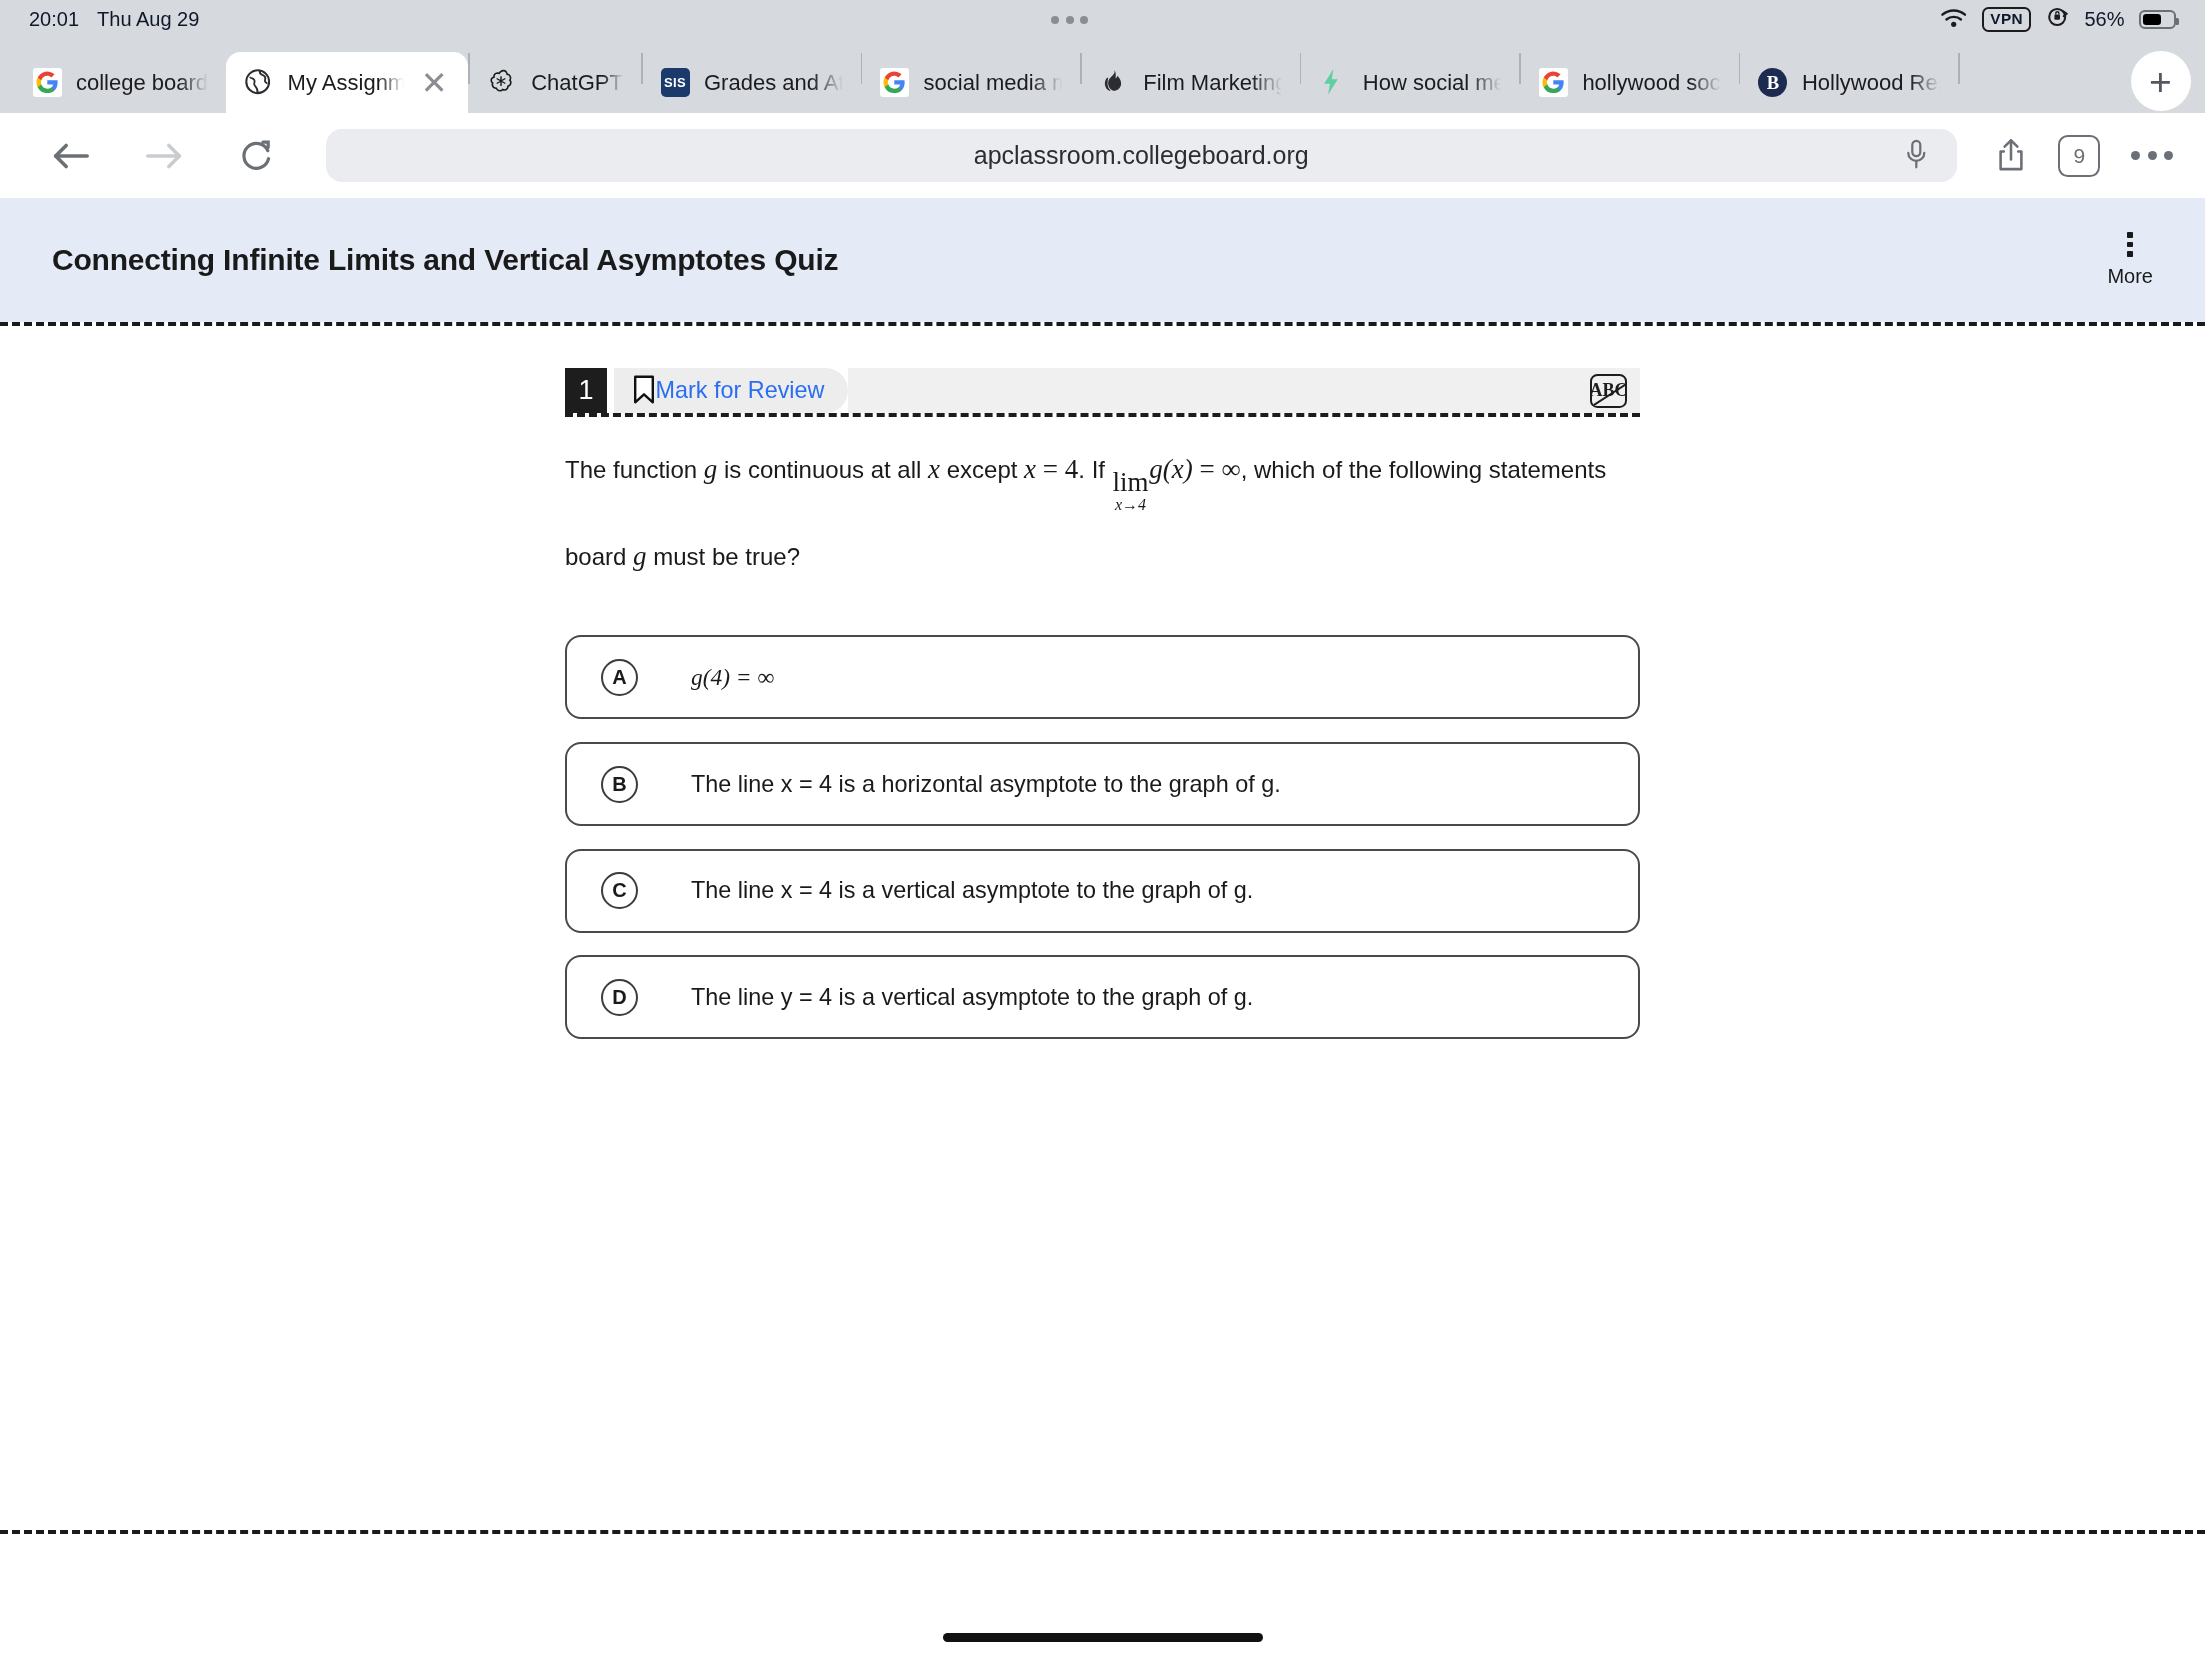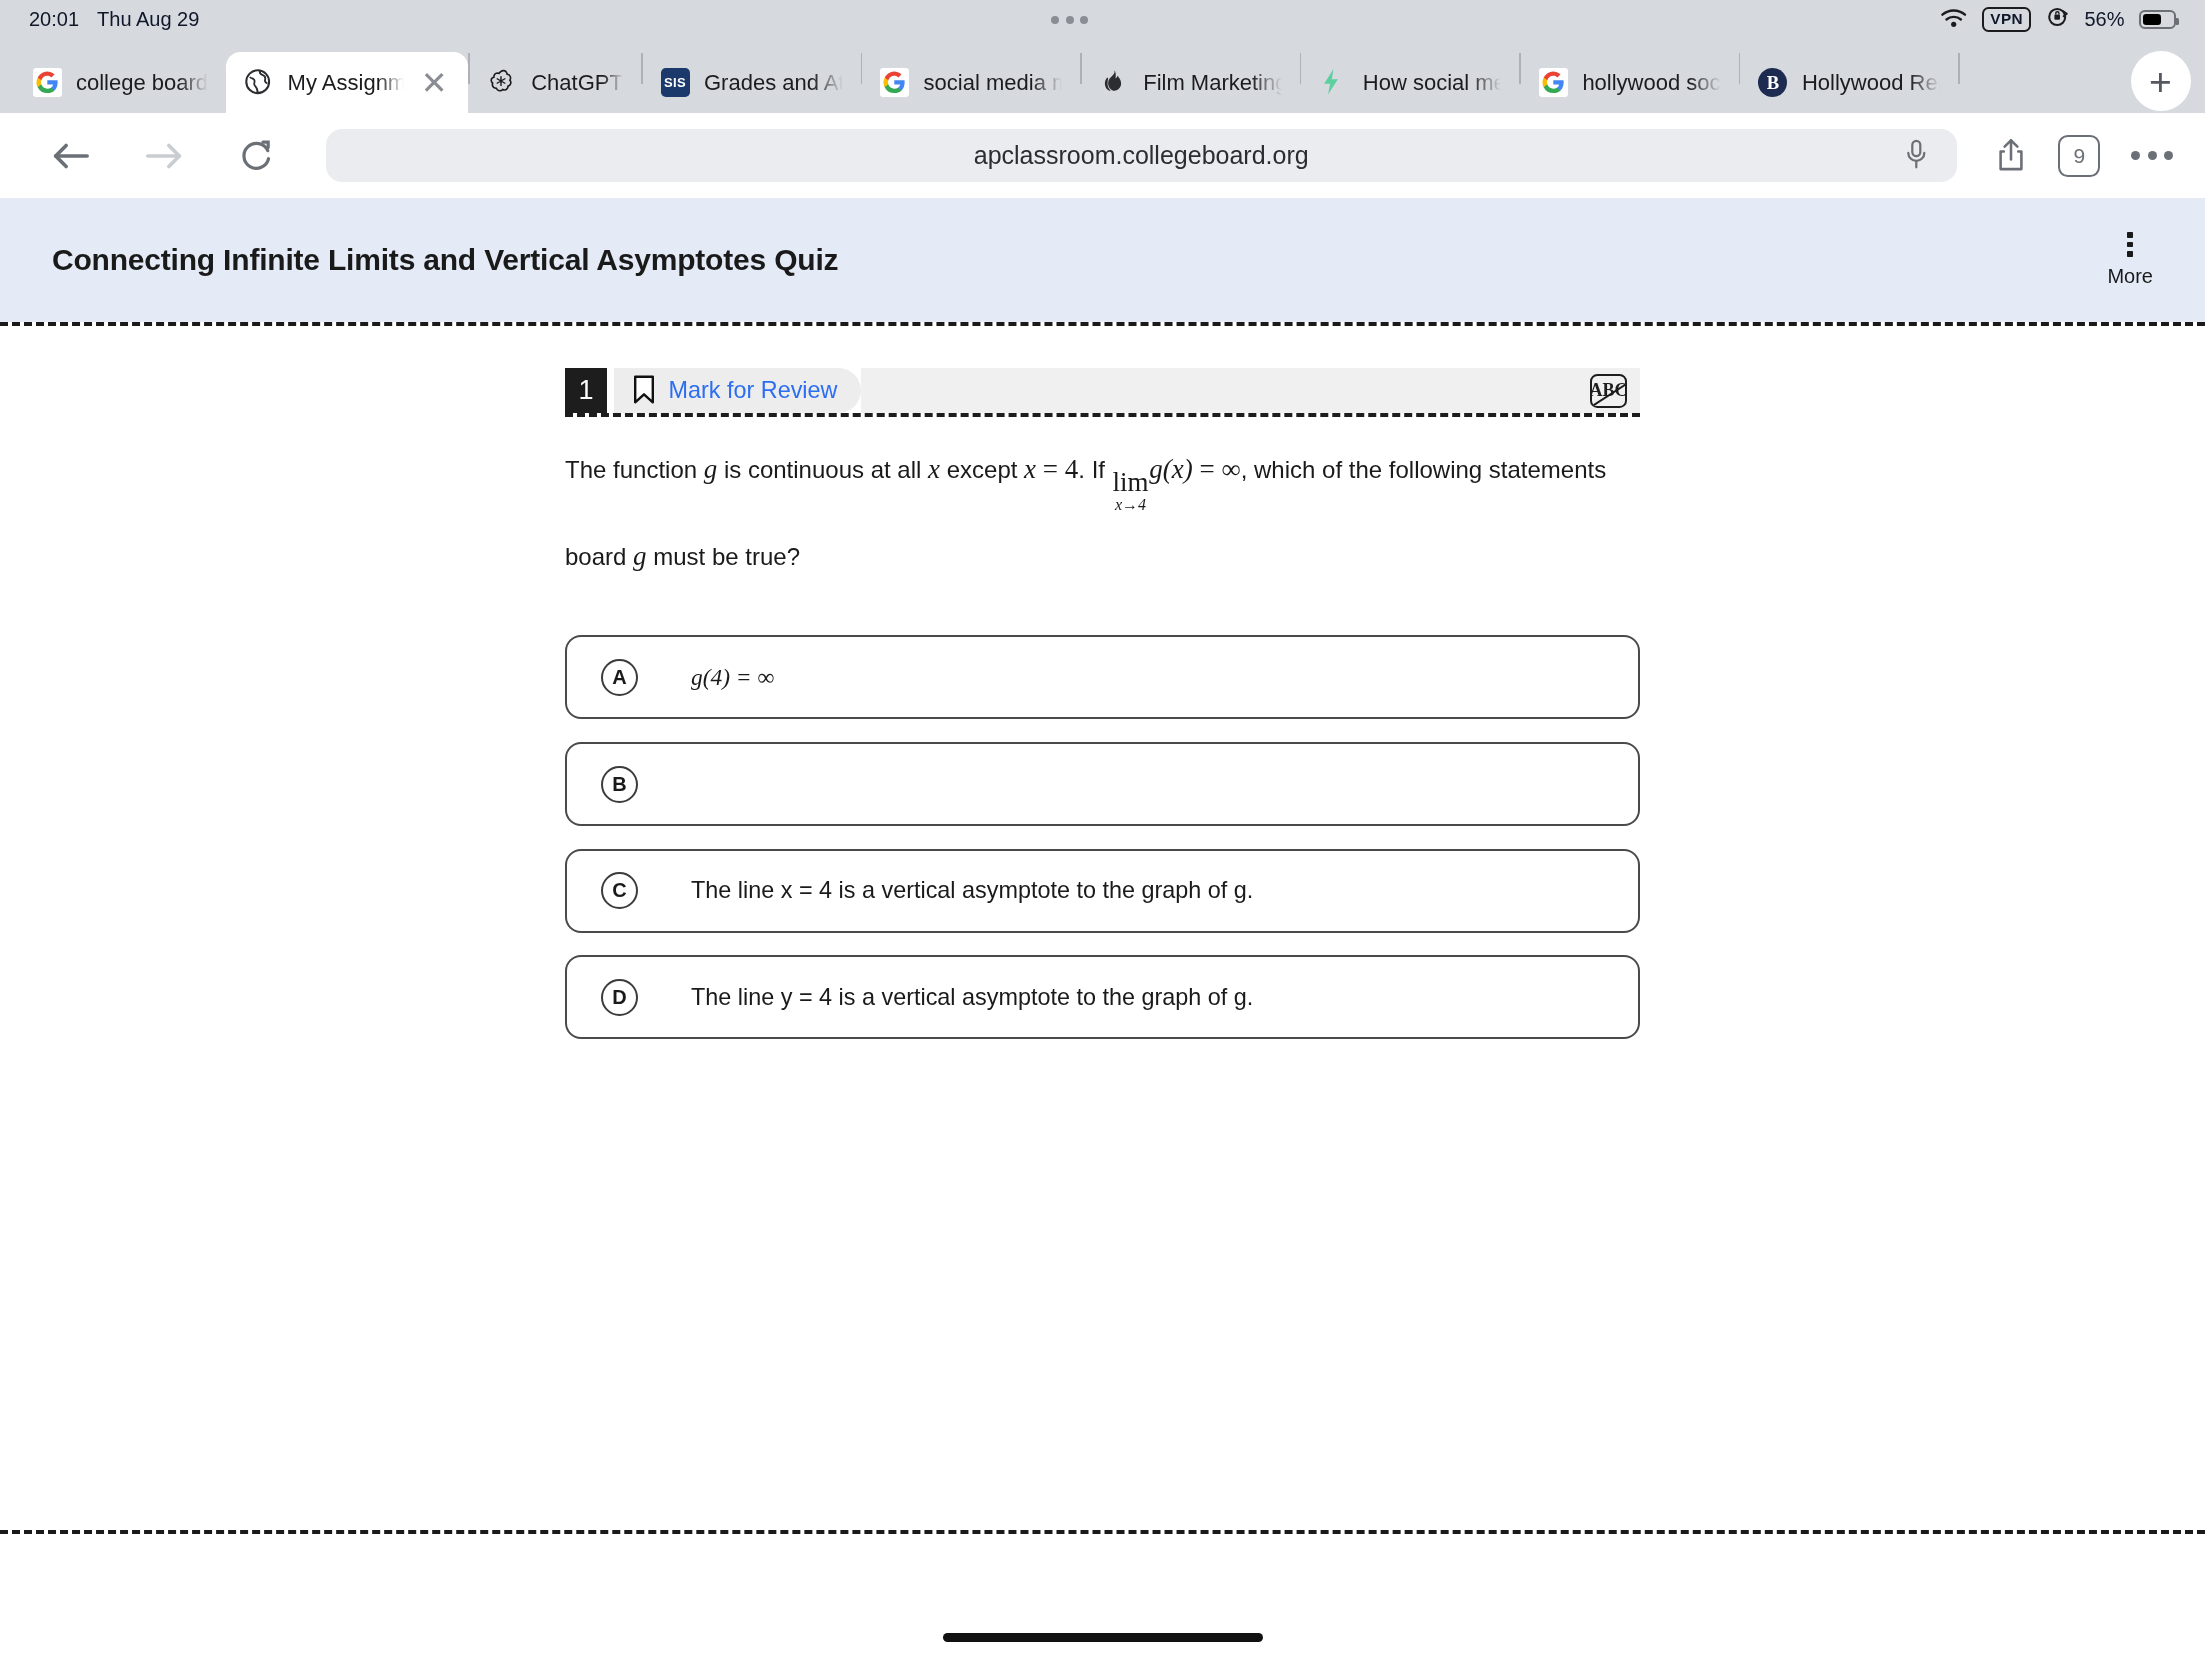"Mark for Review" .mark-pill { gap: 13px -> none }
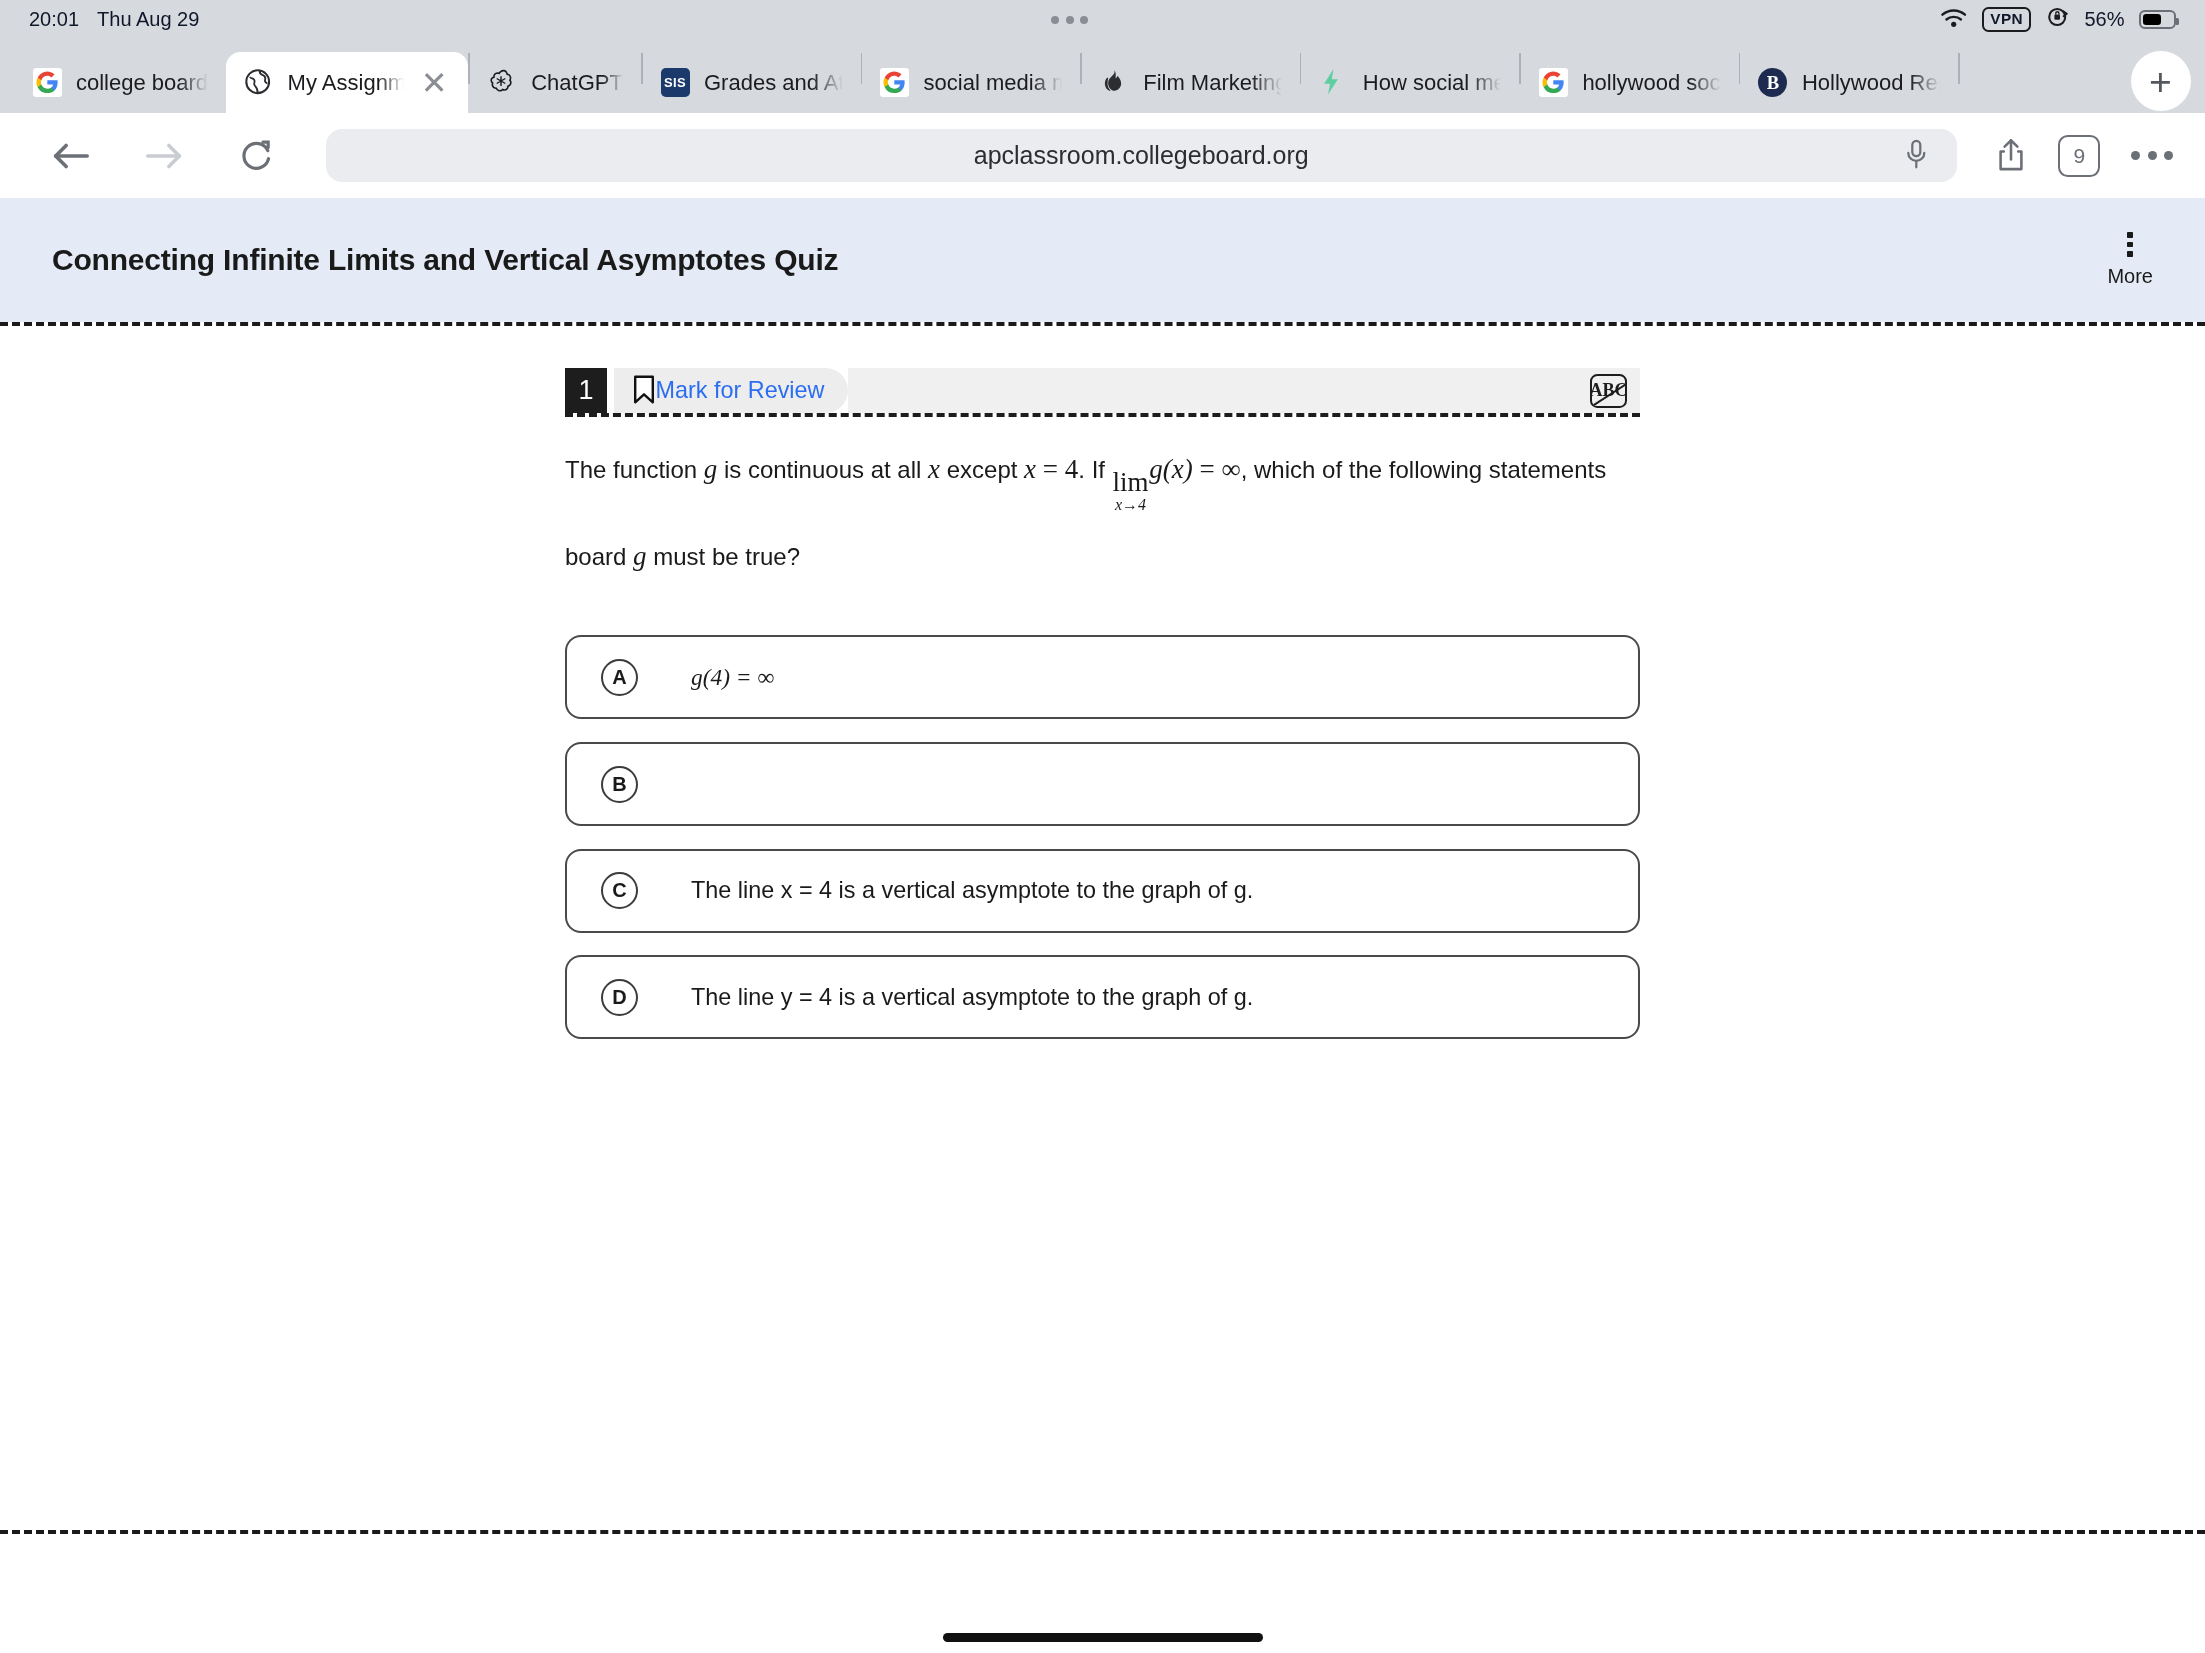"The line x = 4 is a horizontal" span.choice-text { html: none -> <span>The line x = 4 is a horizontal asymptote to the graph of g.</span> }
